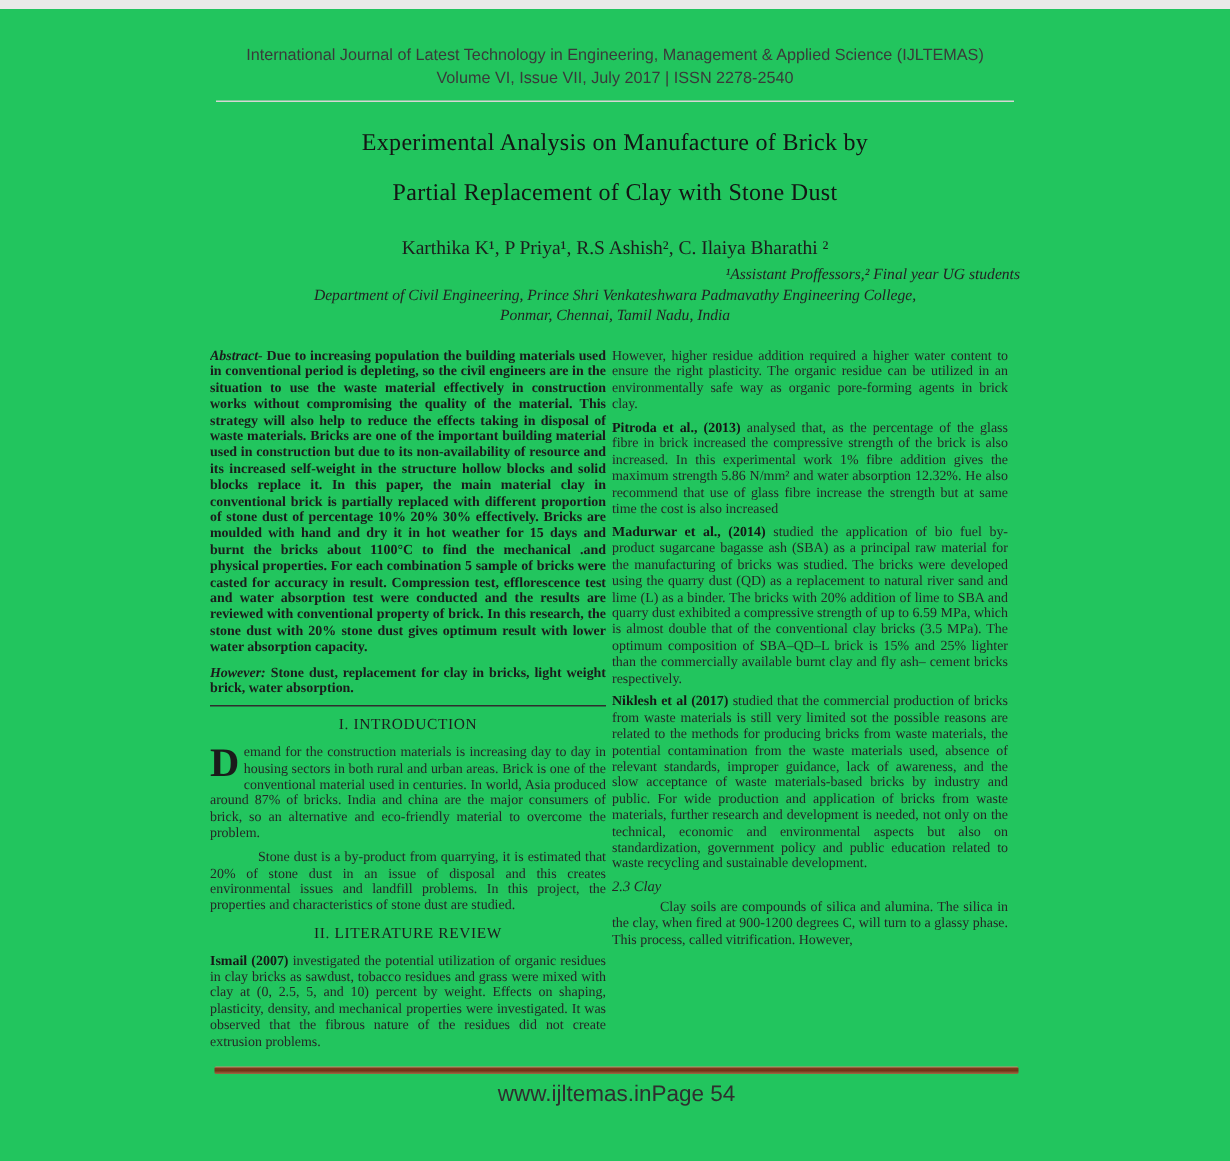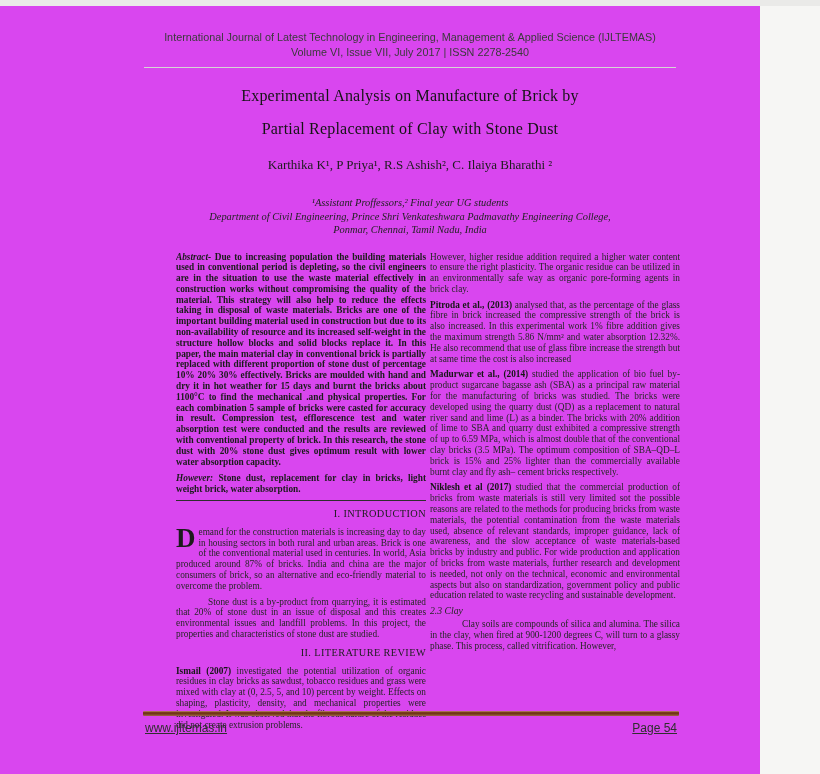"International Journal of Latest" .canvas { background: #d946ef -> #22c55e; width: 760px -> 820px }
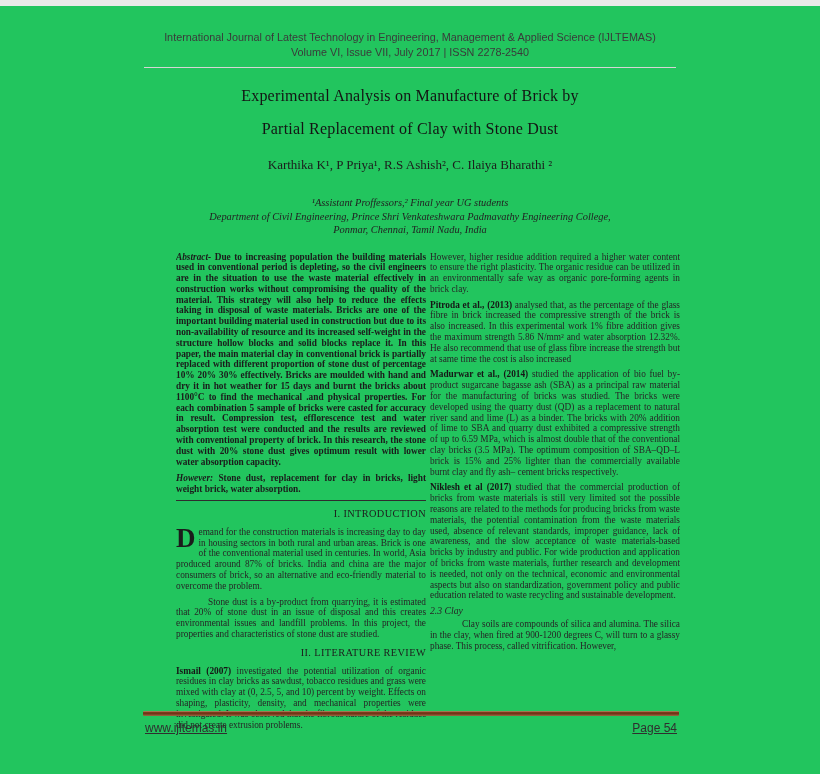"¹Assistant Proffessors,² Final year UG" .affil.roles { margin-top: 23px -> 4px; text-align: none -> right }
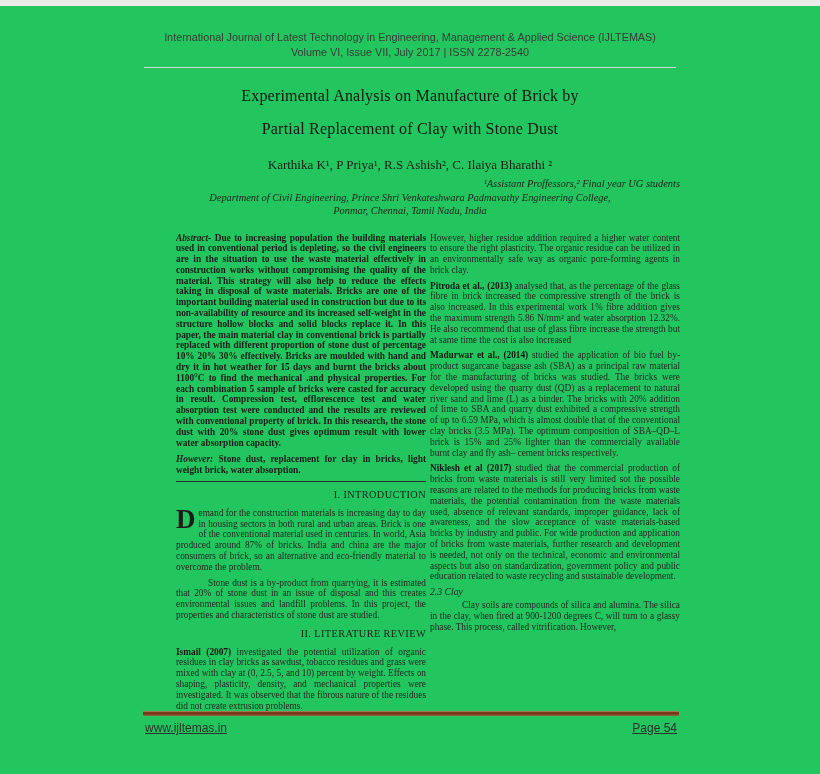"Abstract- Due to increasing population" .columns { margin-left: 36px -> none }
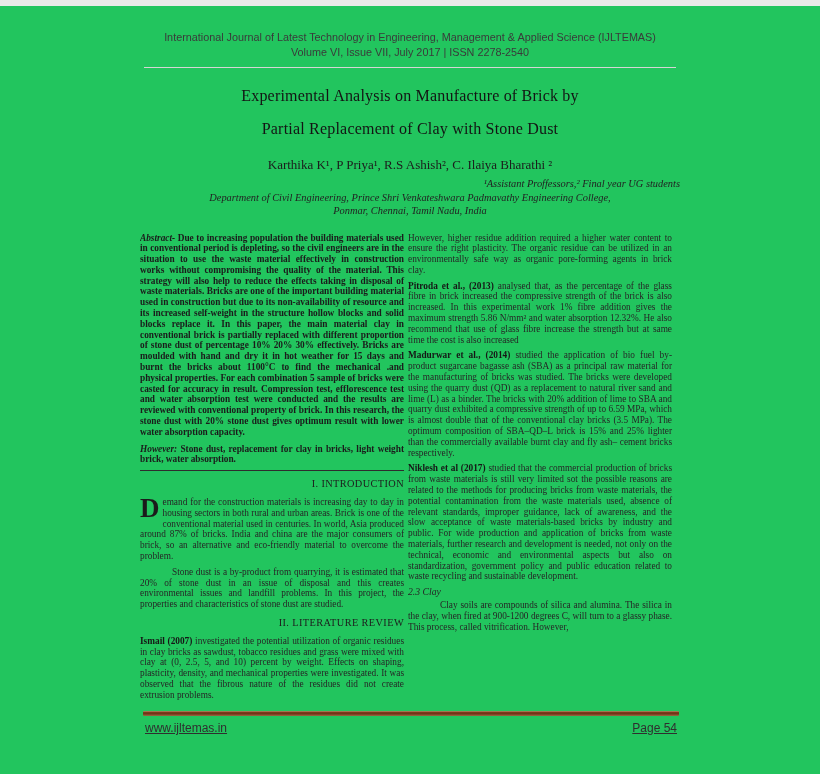"I. INTRODUCTION" .section-heading { text-align: right -> center }
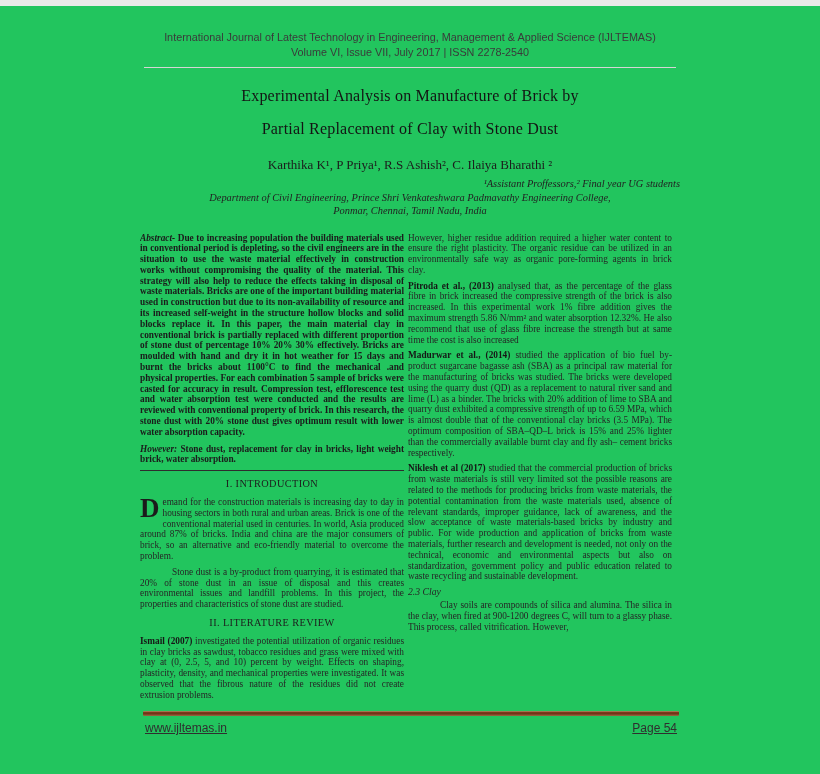"www.ijltemas.in" .footer-row { font-size: 12px -> 15px; justify-content: space-between -> center; text-decoration: underline -> none }
